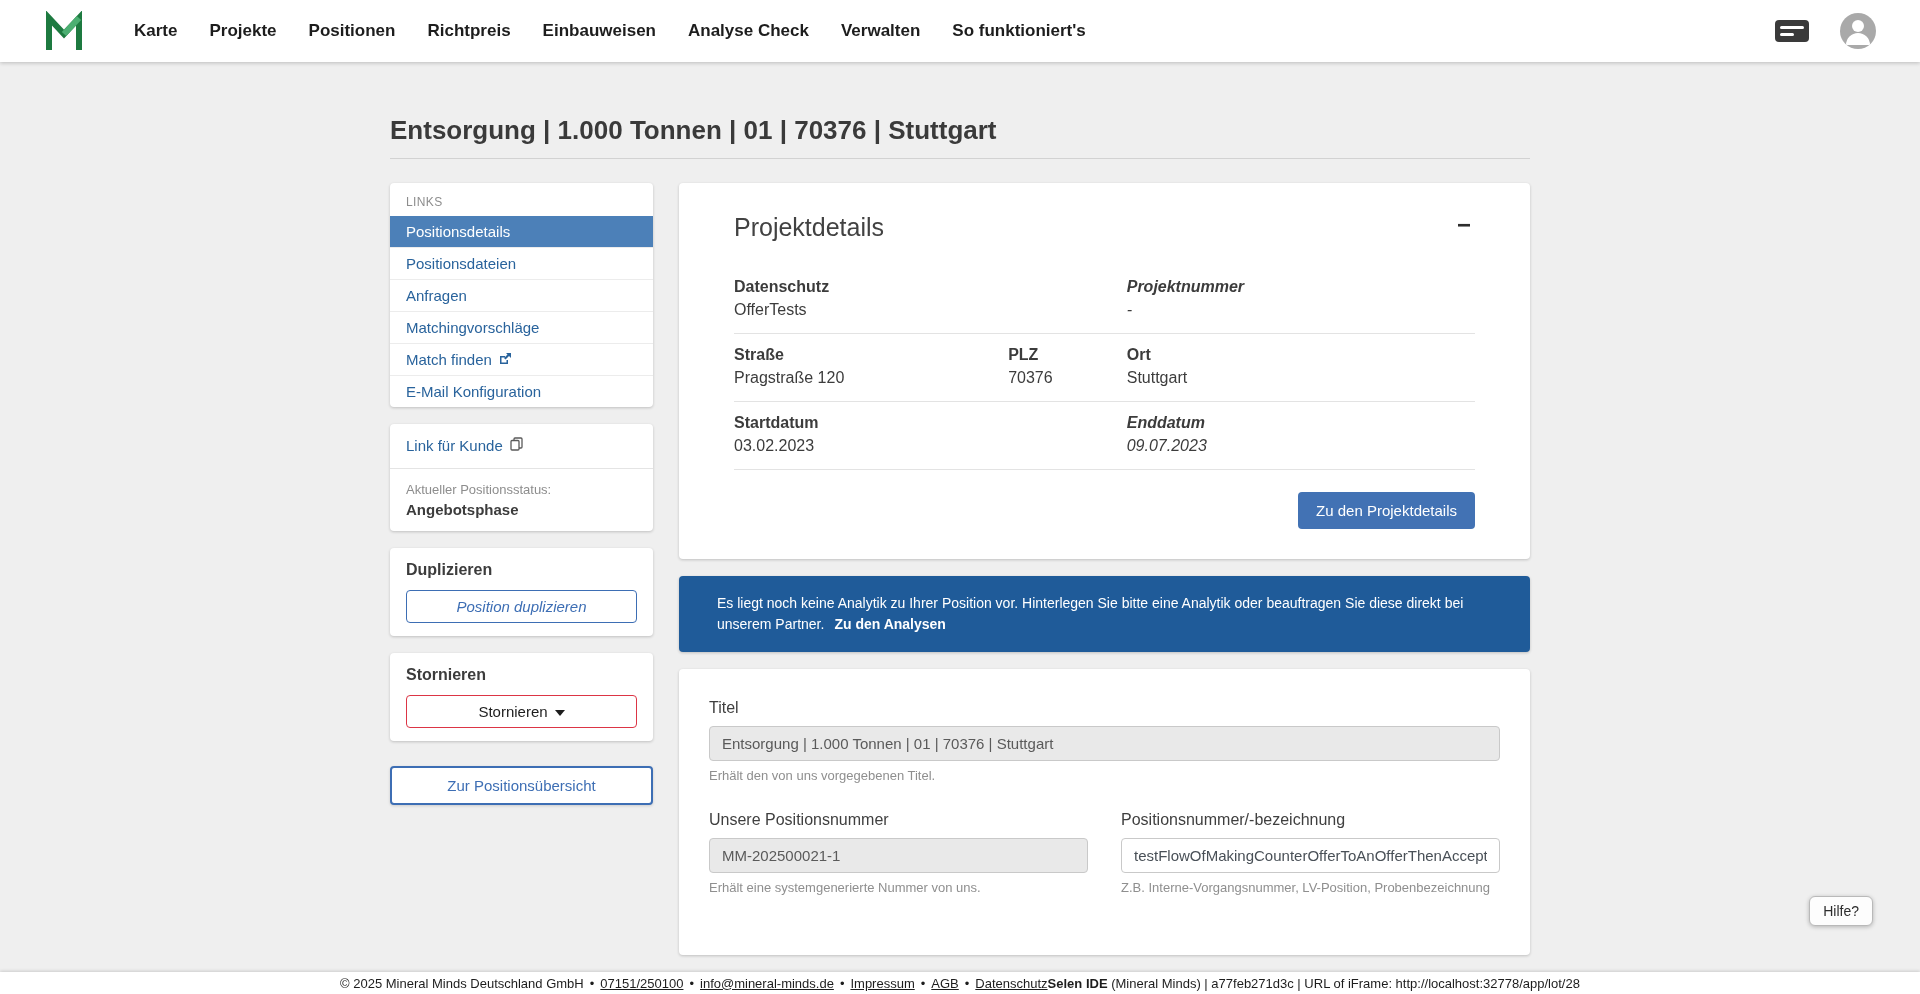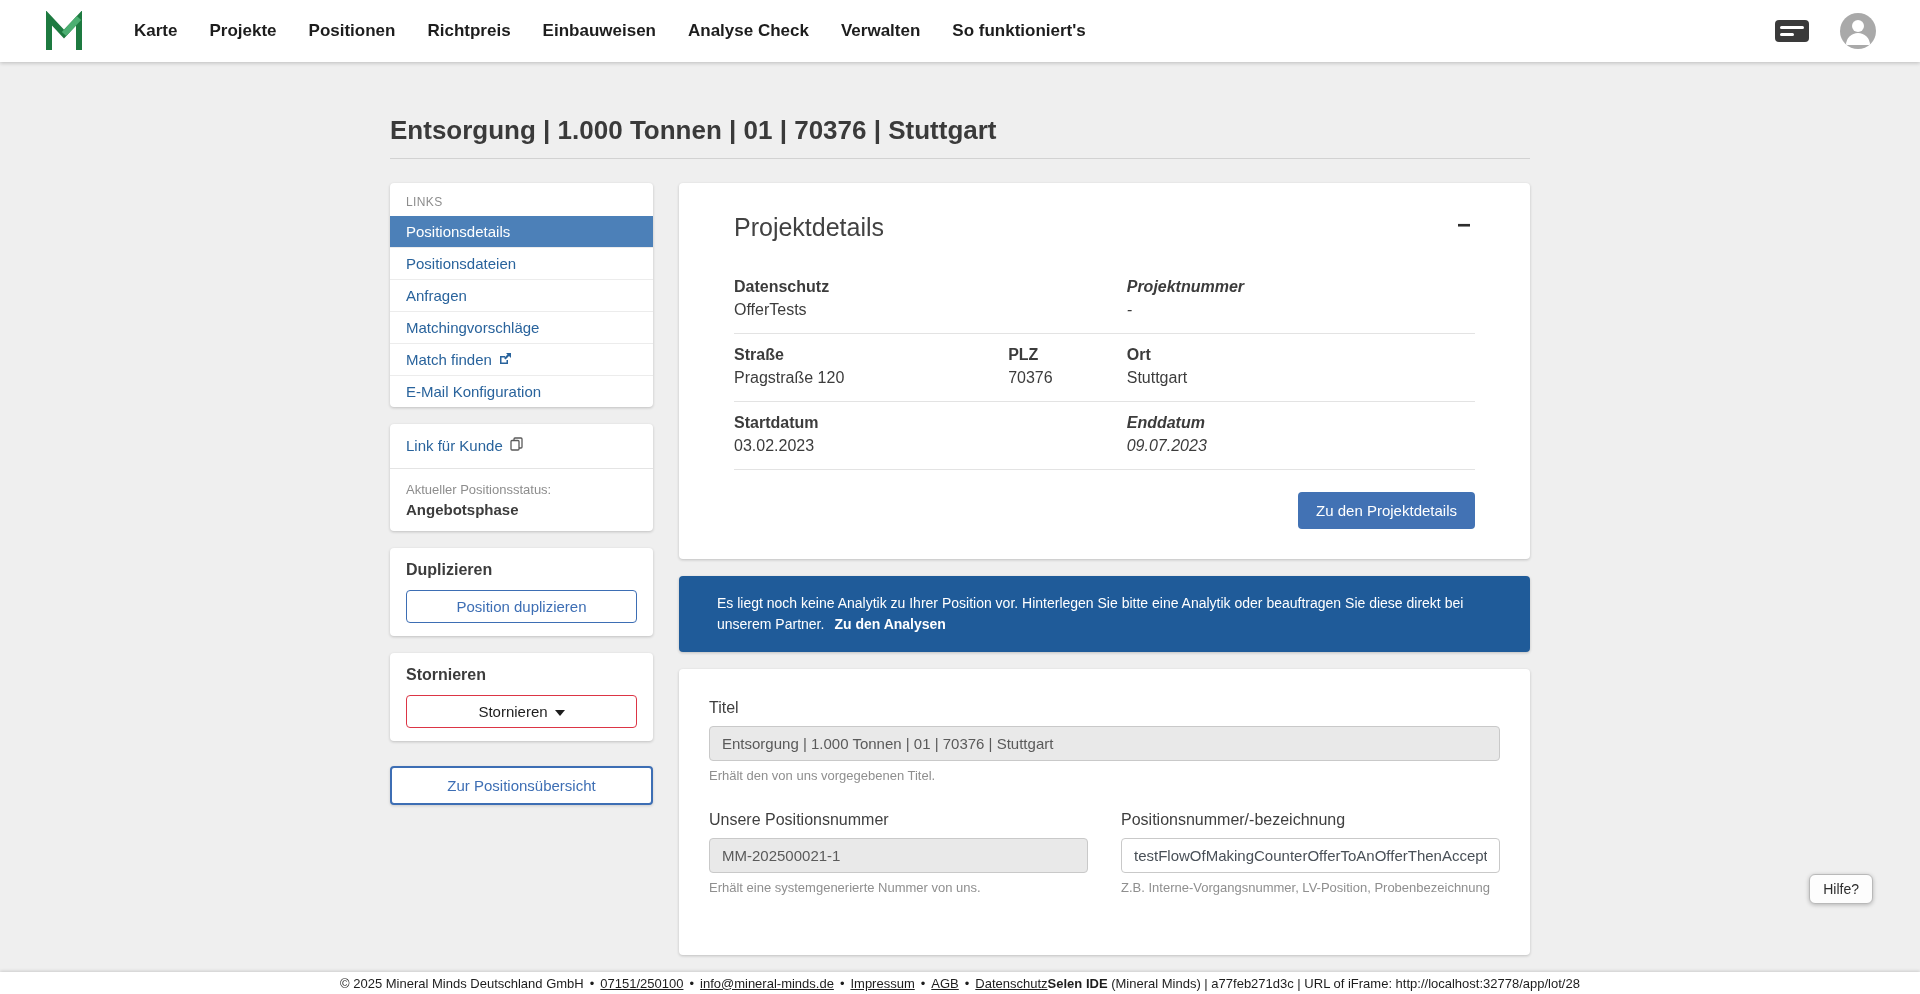"Position duplizieren" .btn-outline-primary { font-style: none -> italic }
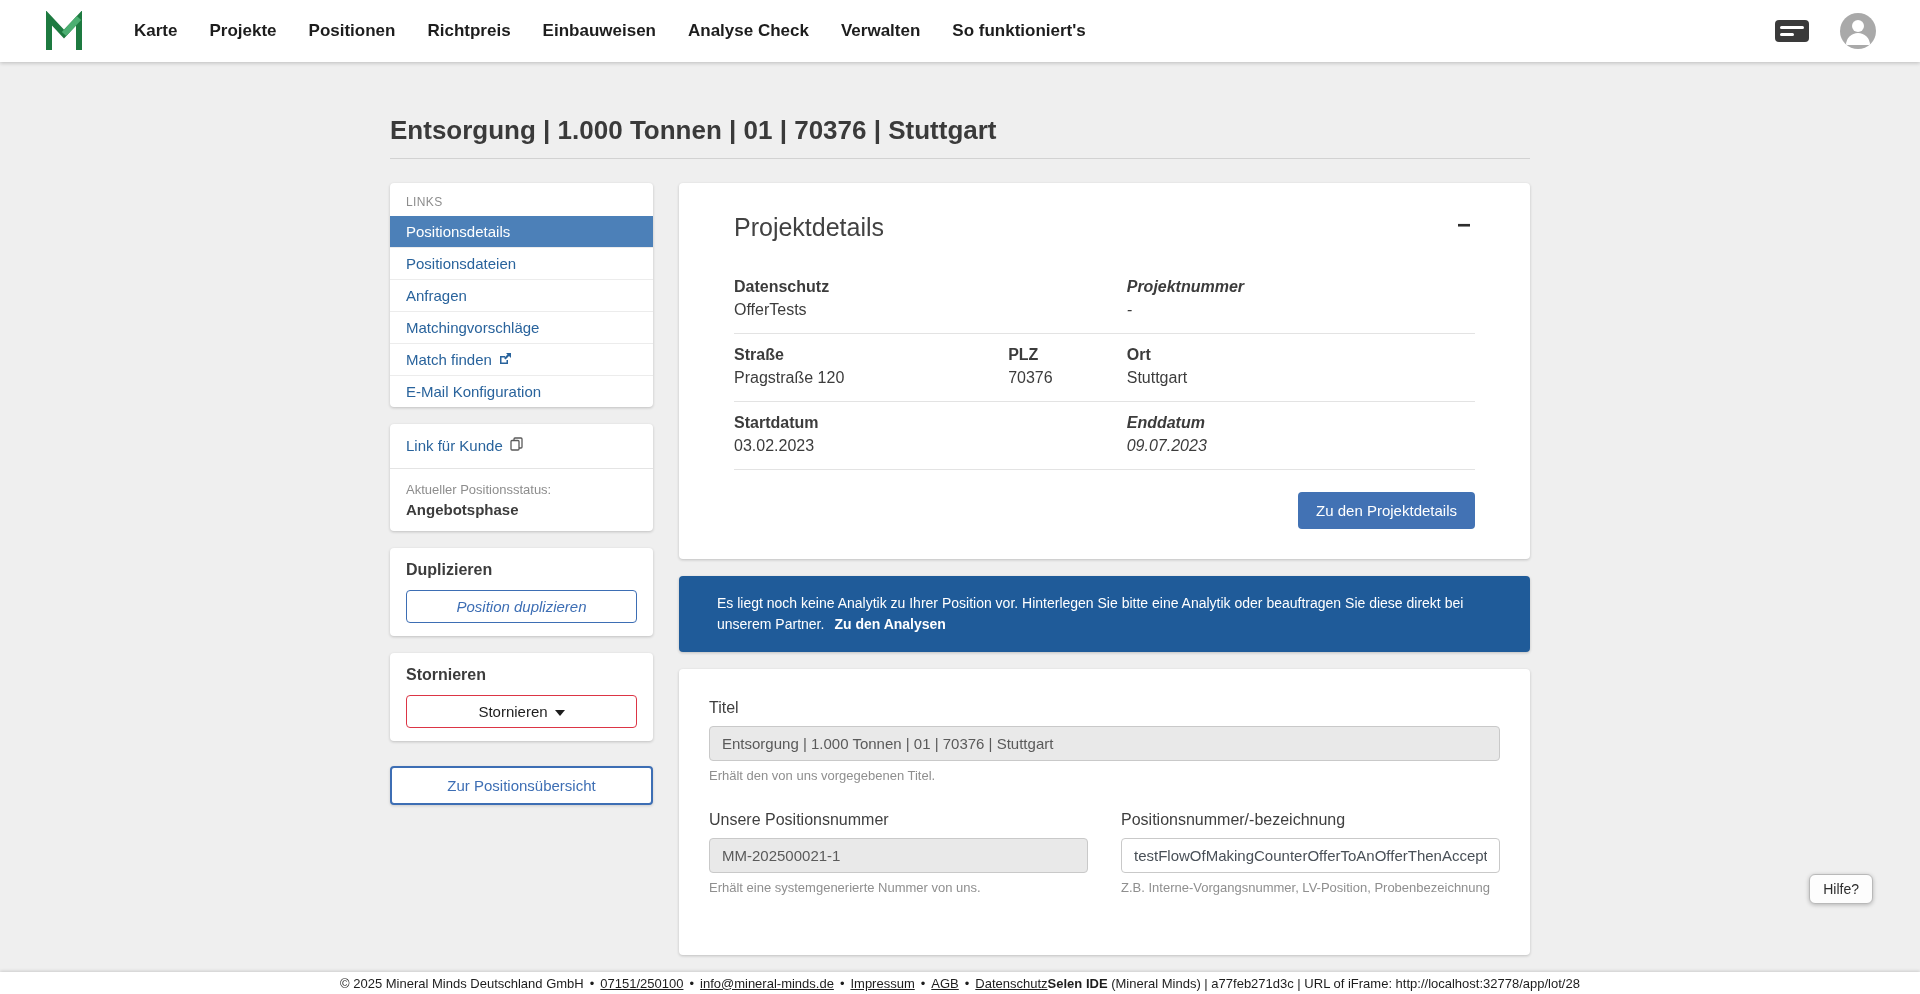"Hilfe?" .help-btn { bottom: 90px -> 68px }
